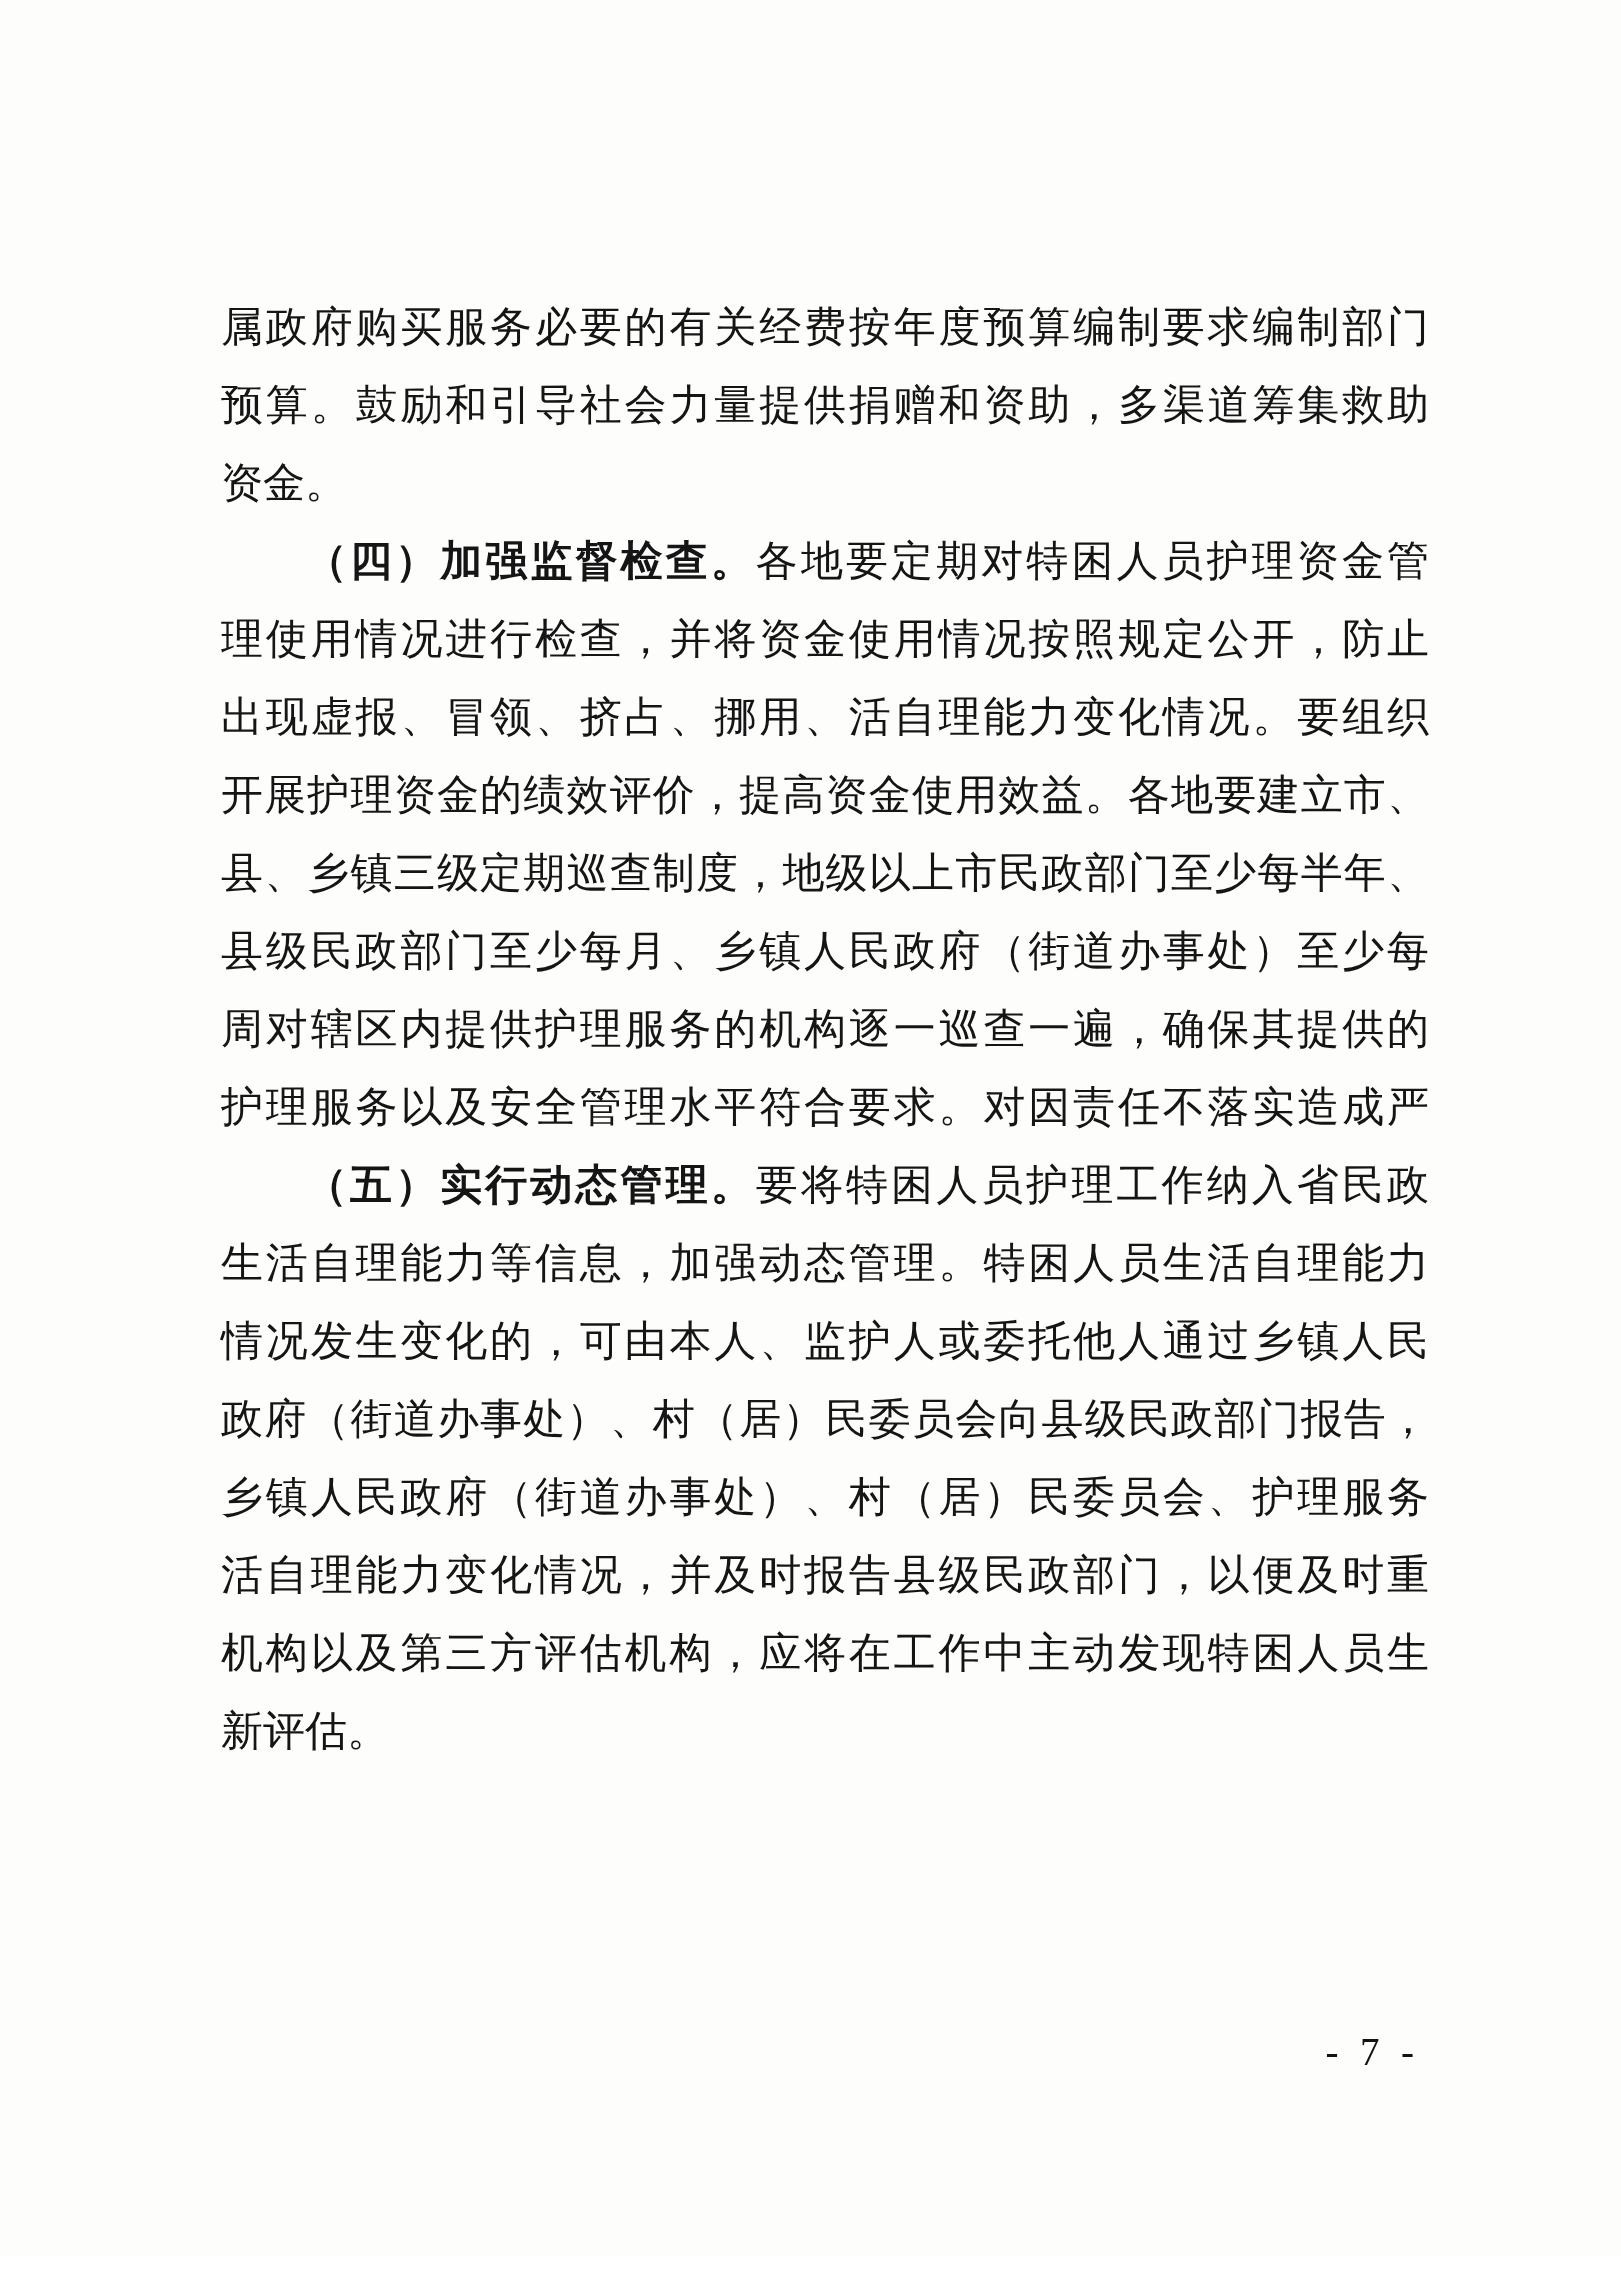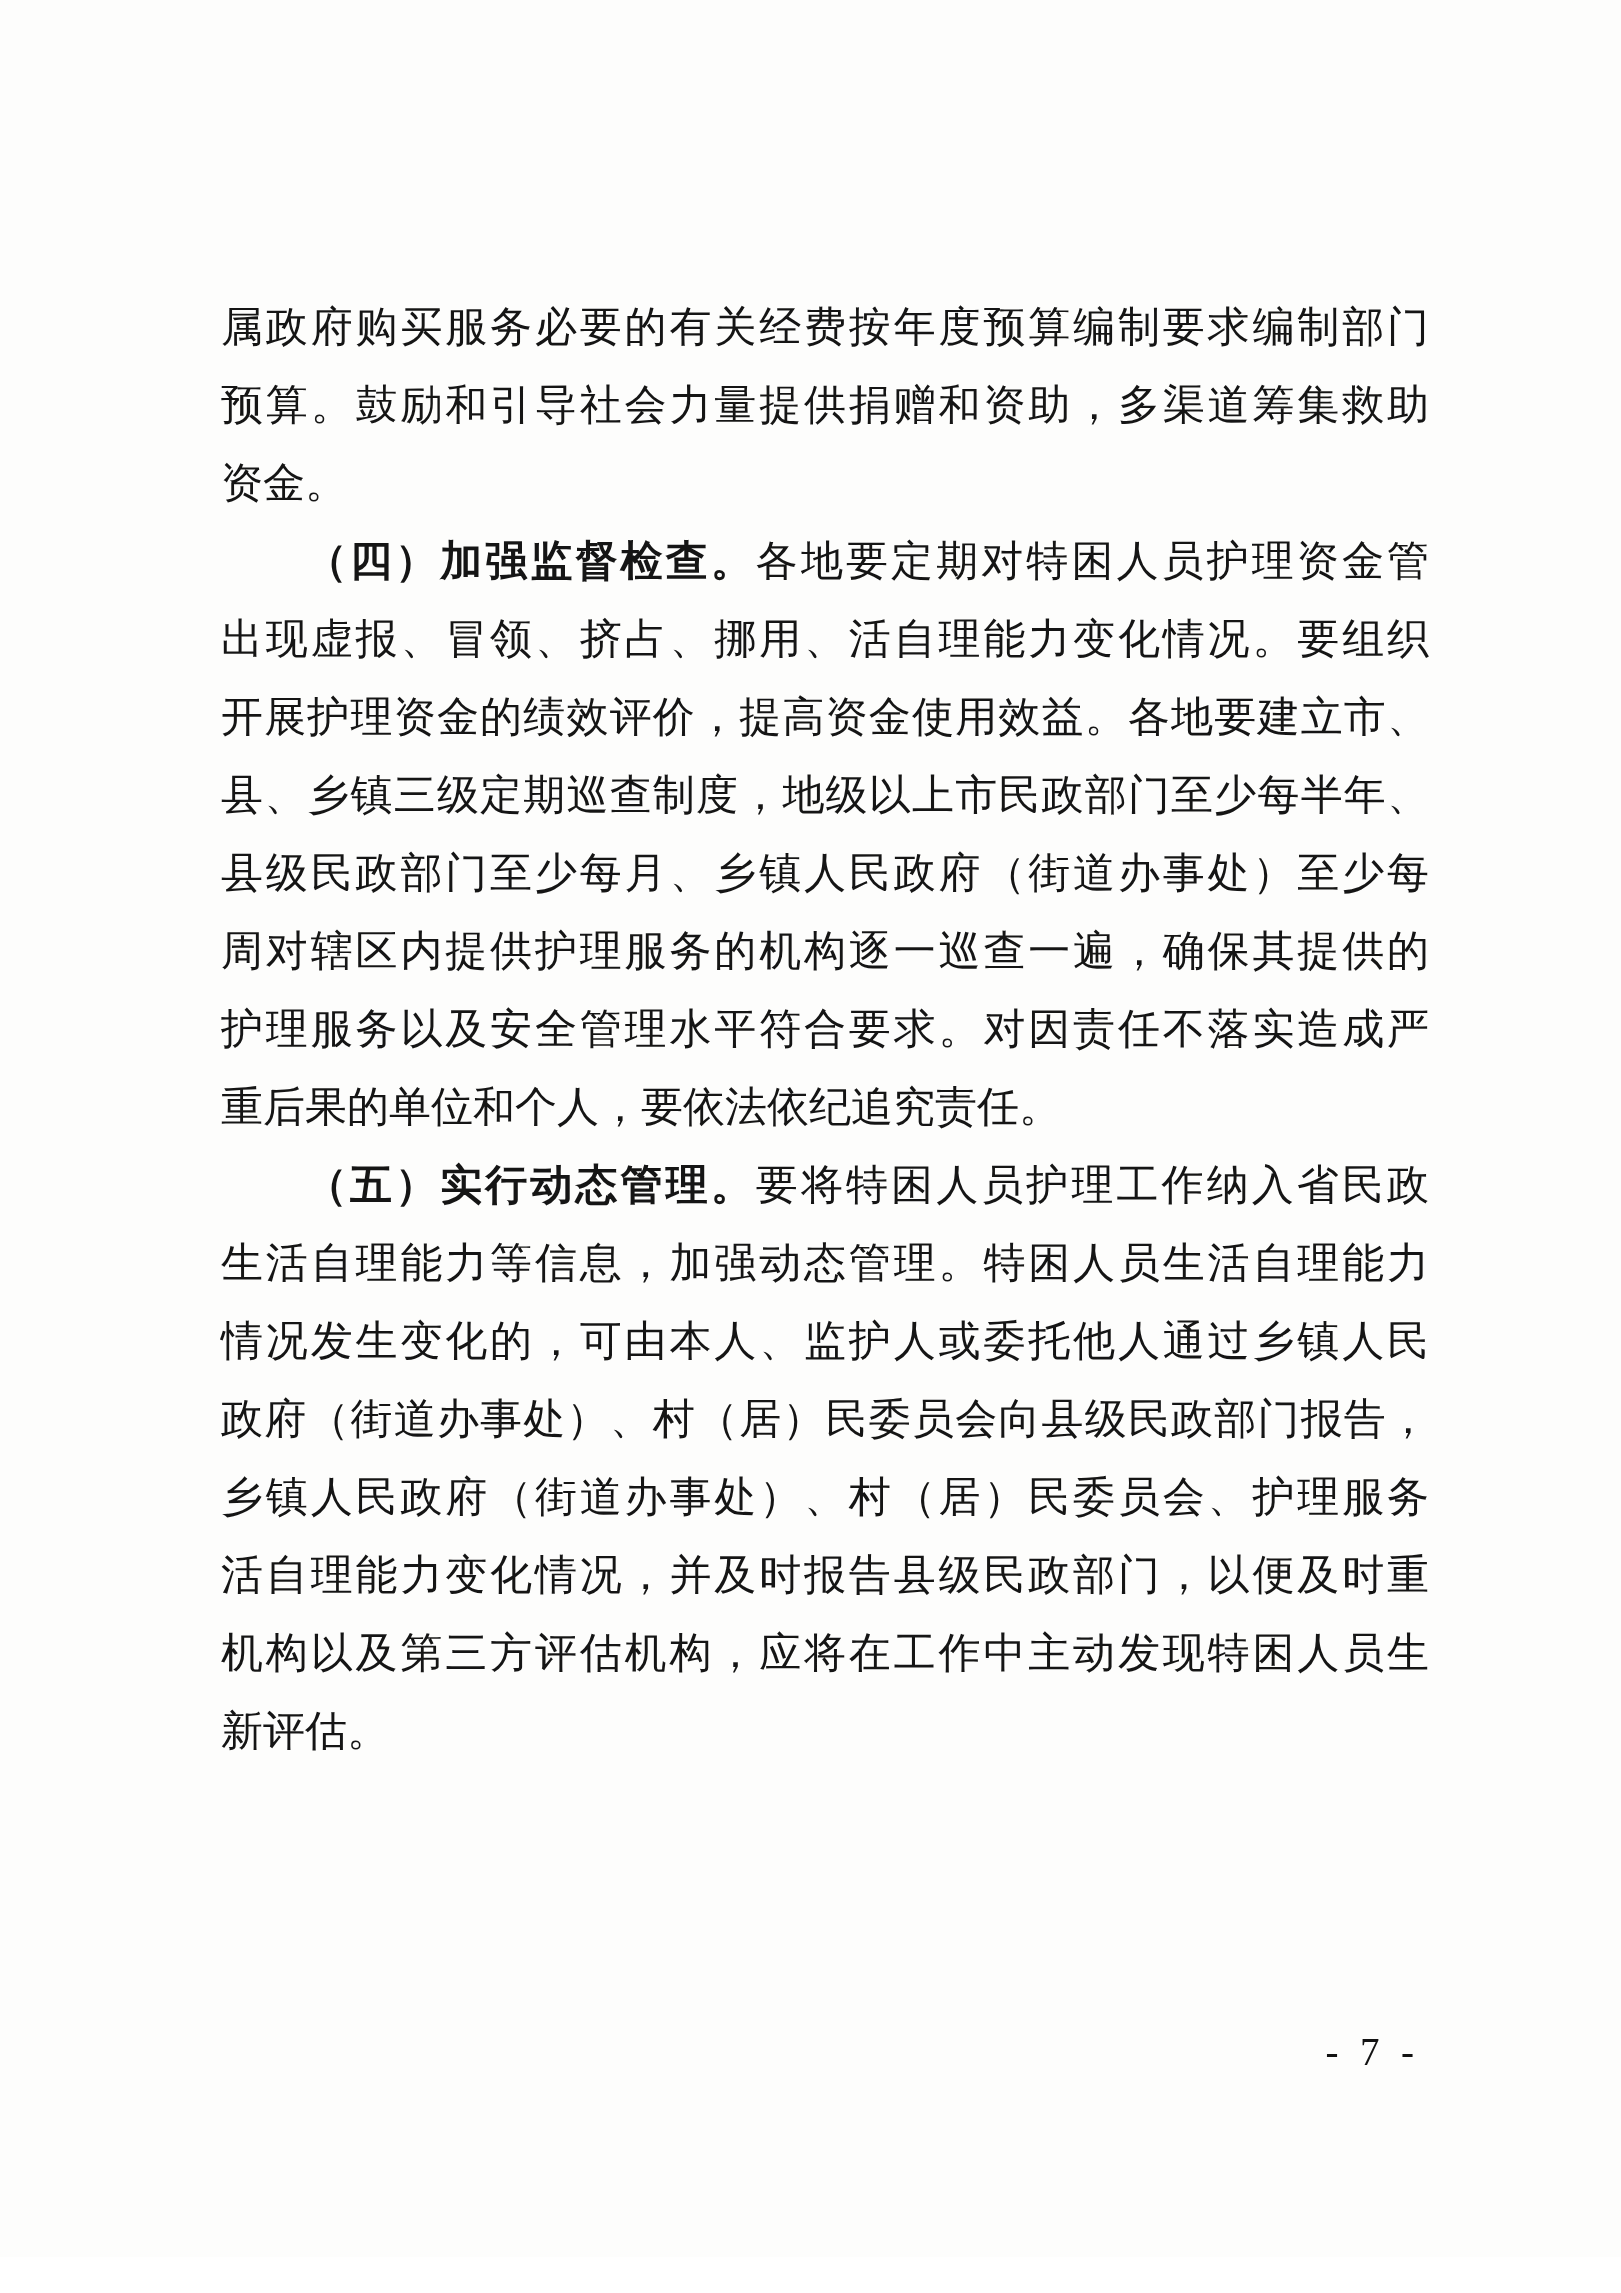"理使用情况进行检查，并将资金使用情况按照规定公开，防止" div.line { html: none -> <div>理使用情况进行检查，并将资金使用情况按照规定公开，防止</div> }
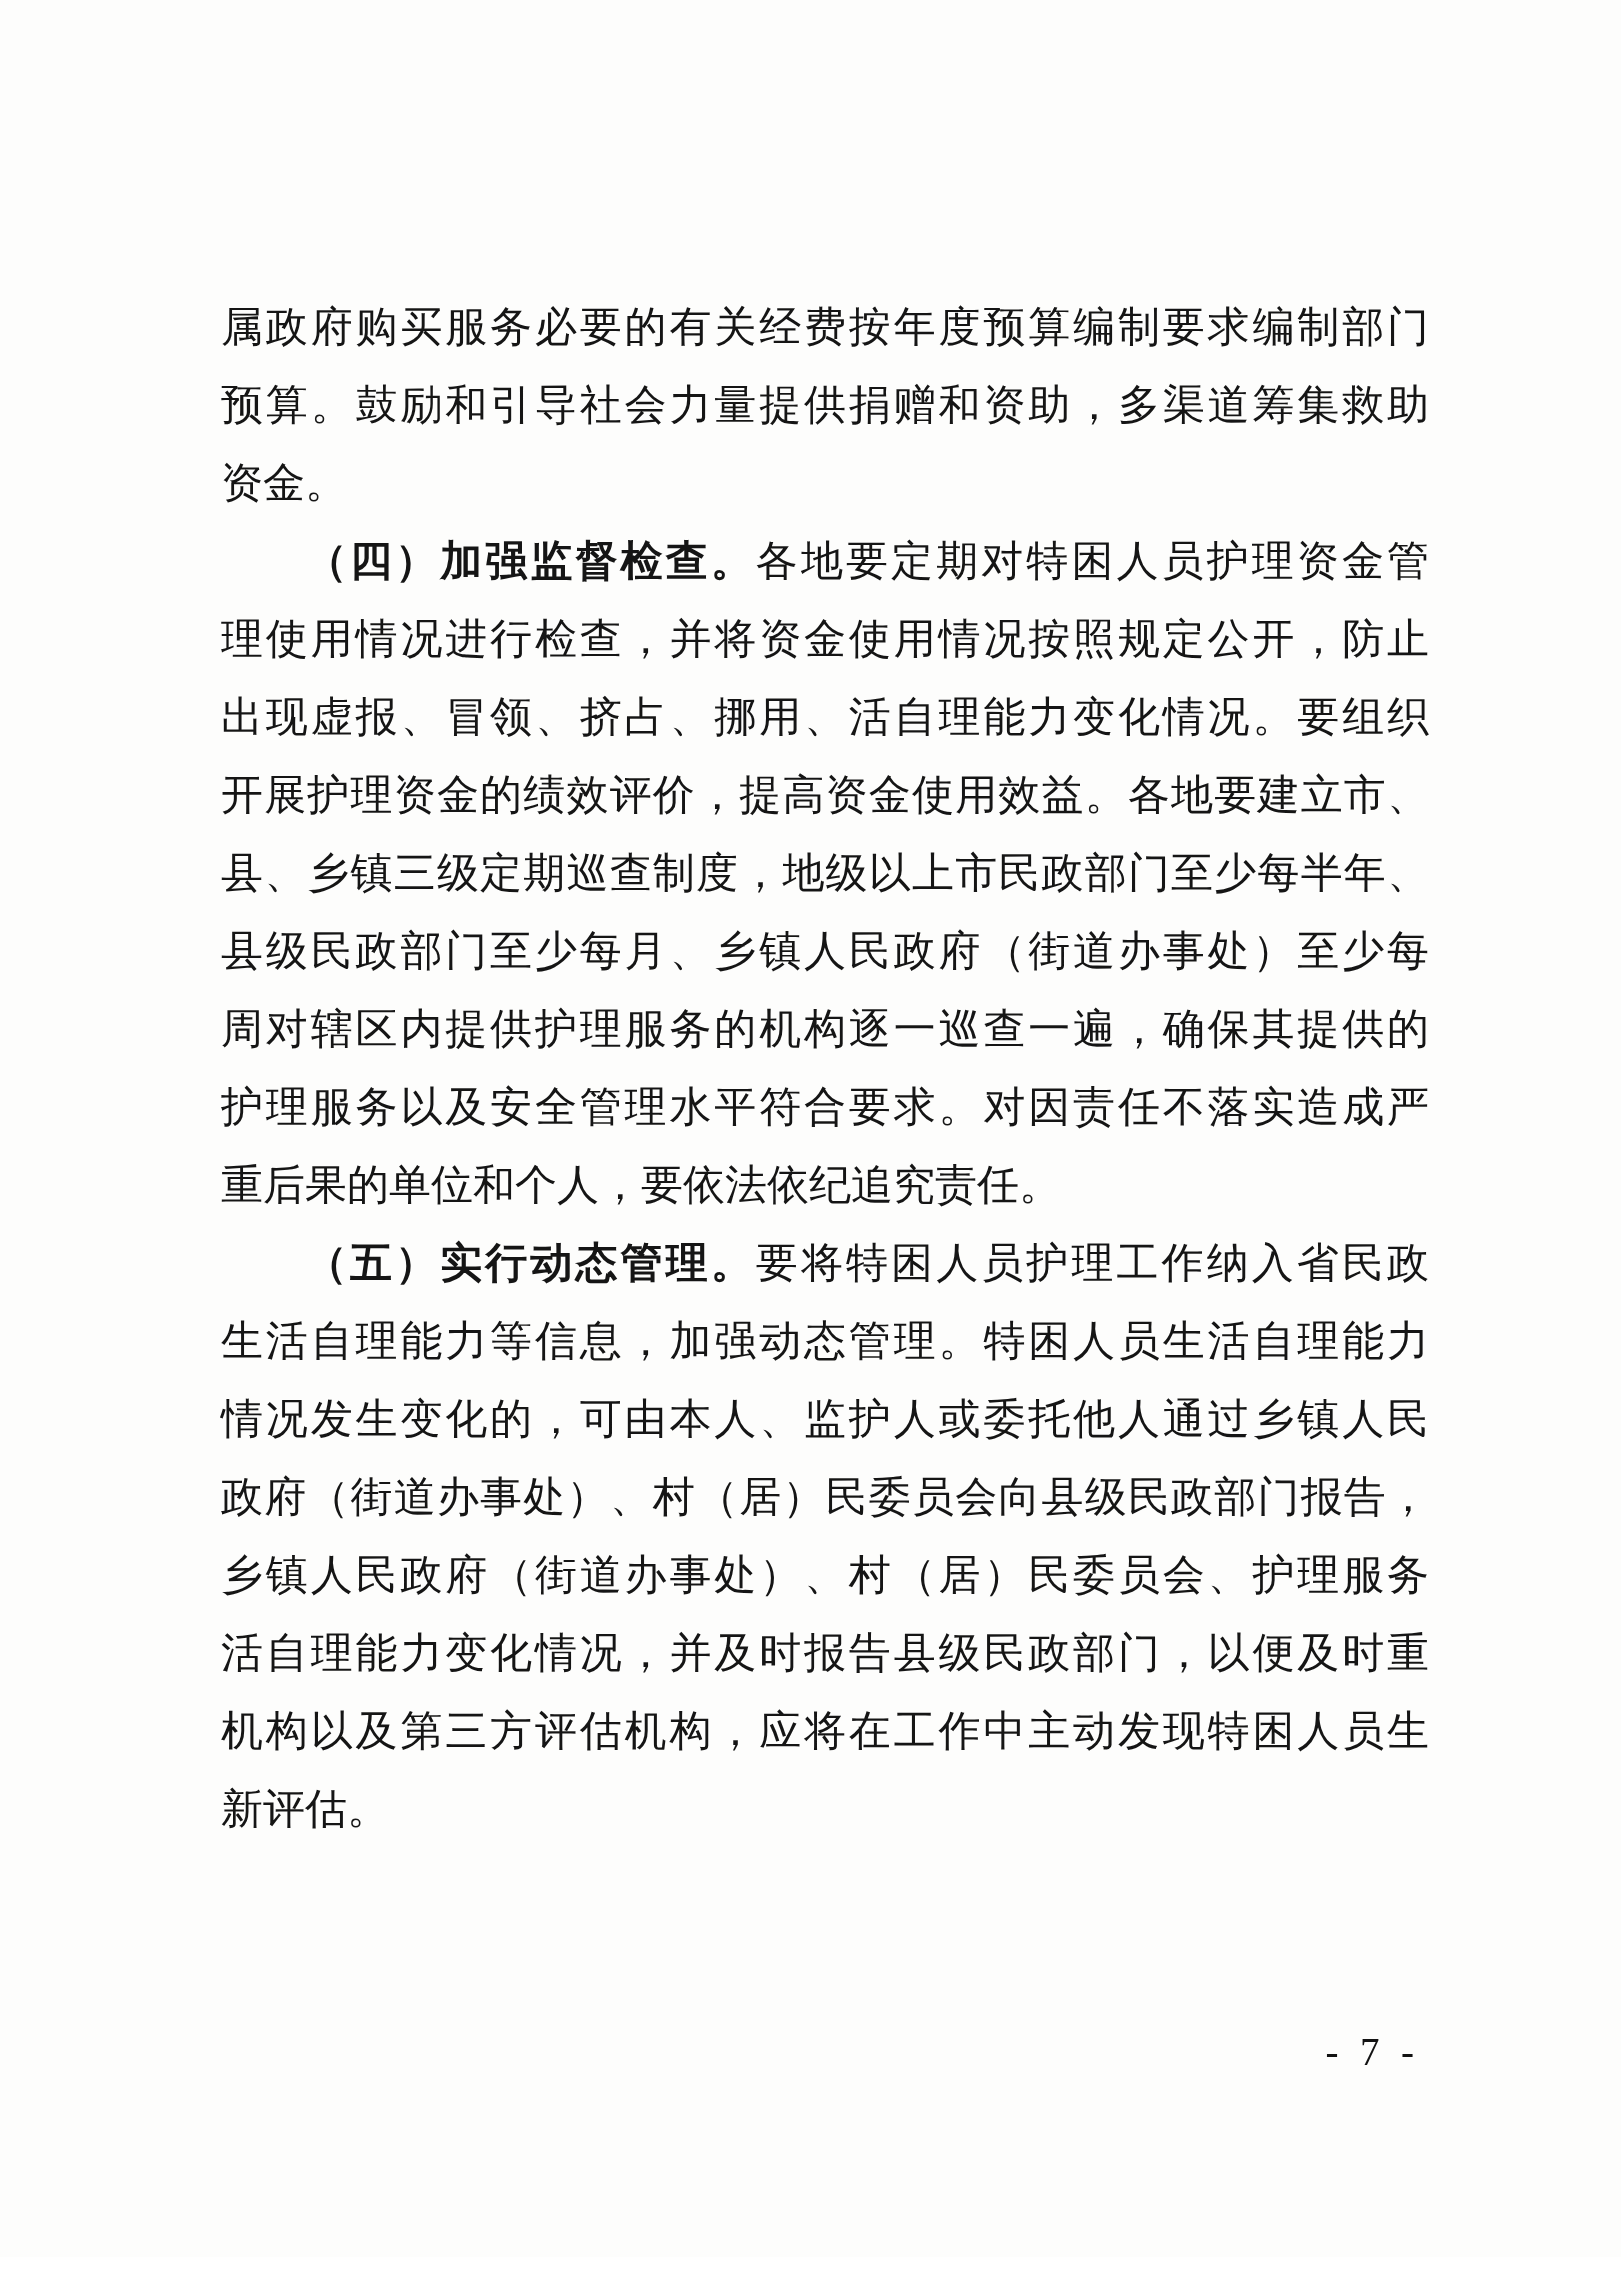"重后果的单位和个人，要依法依纪追究责任。" div.line { html: <div>重后果的单位和个人，要依法依纪追究责任。</div> -> none }
